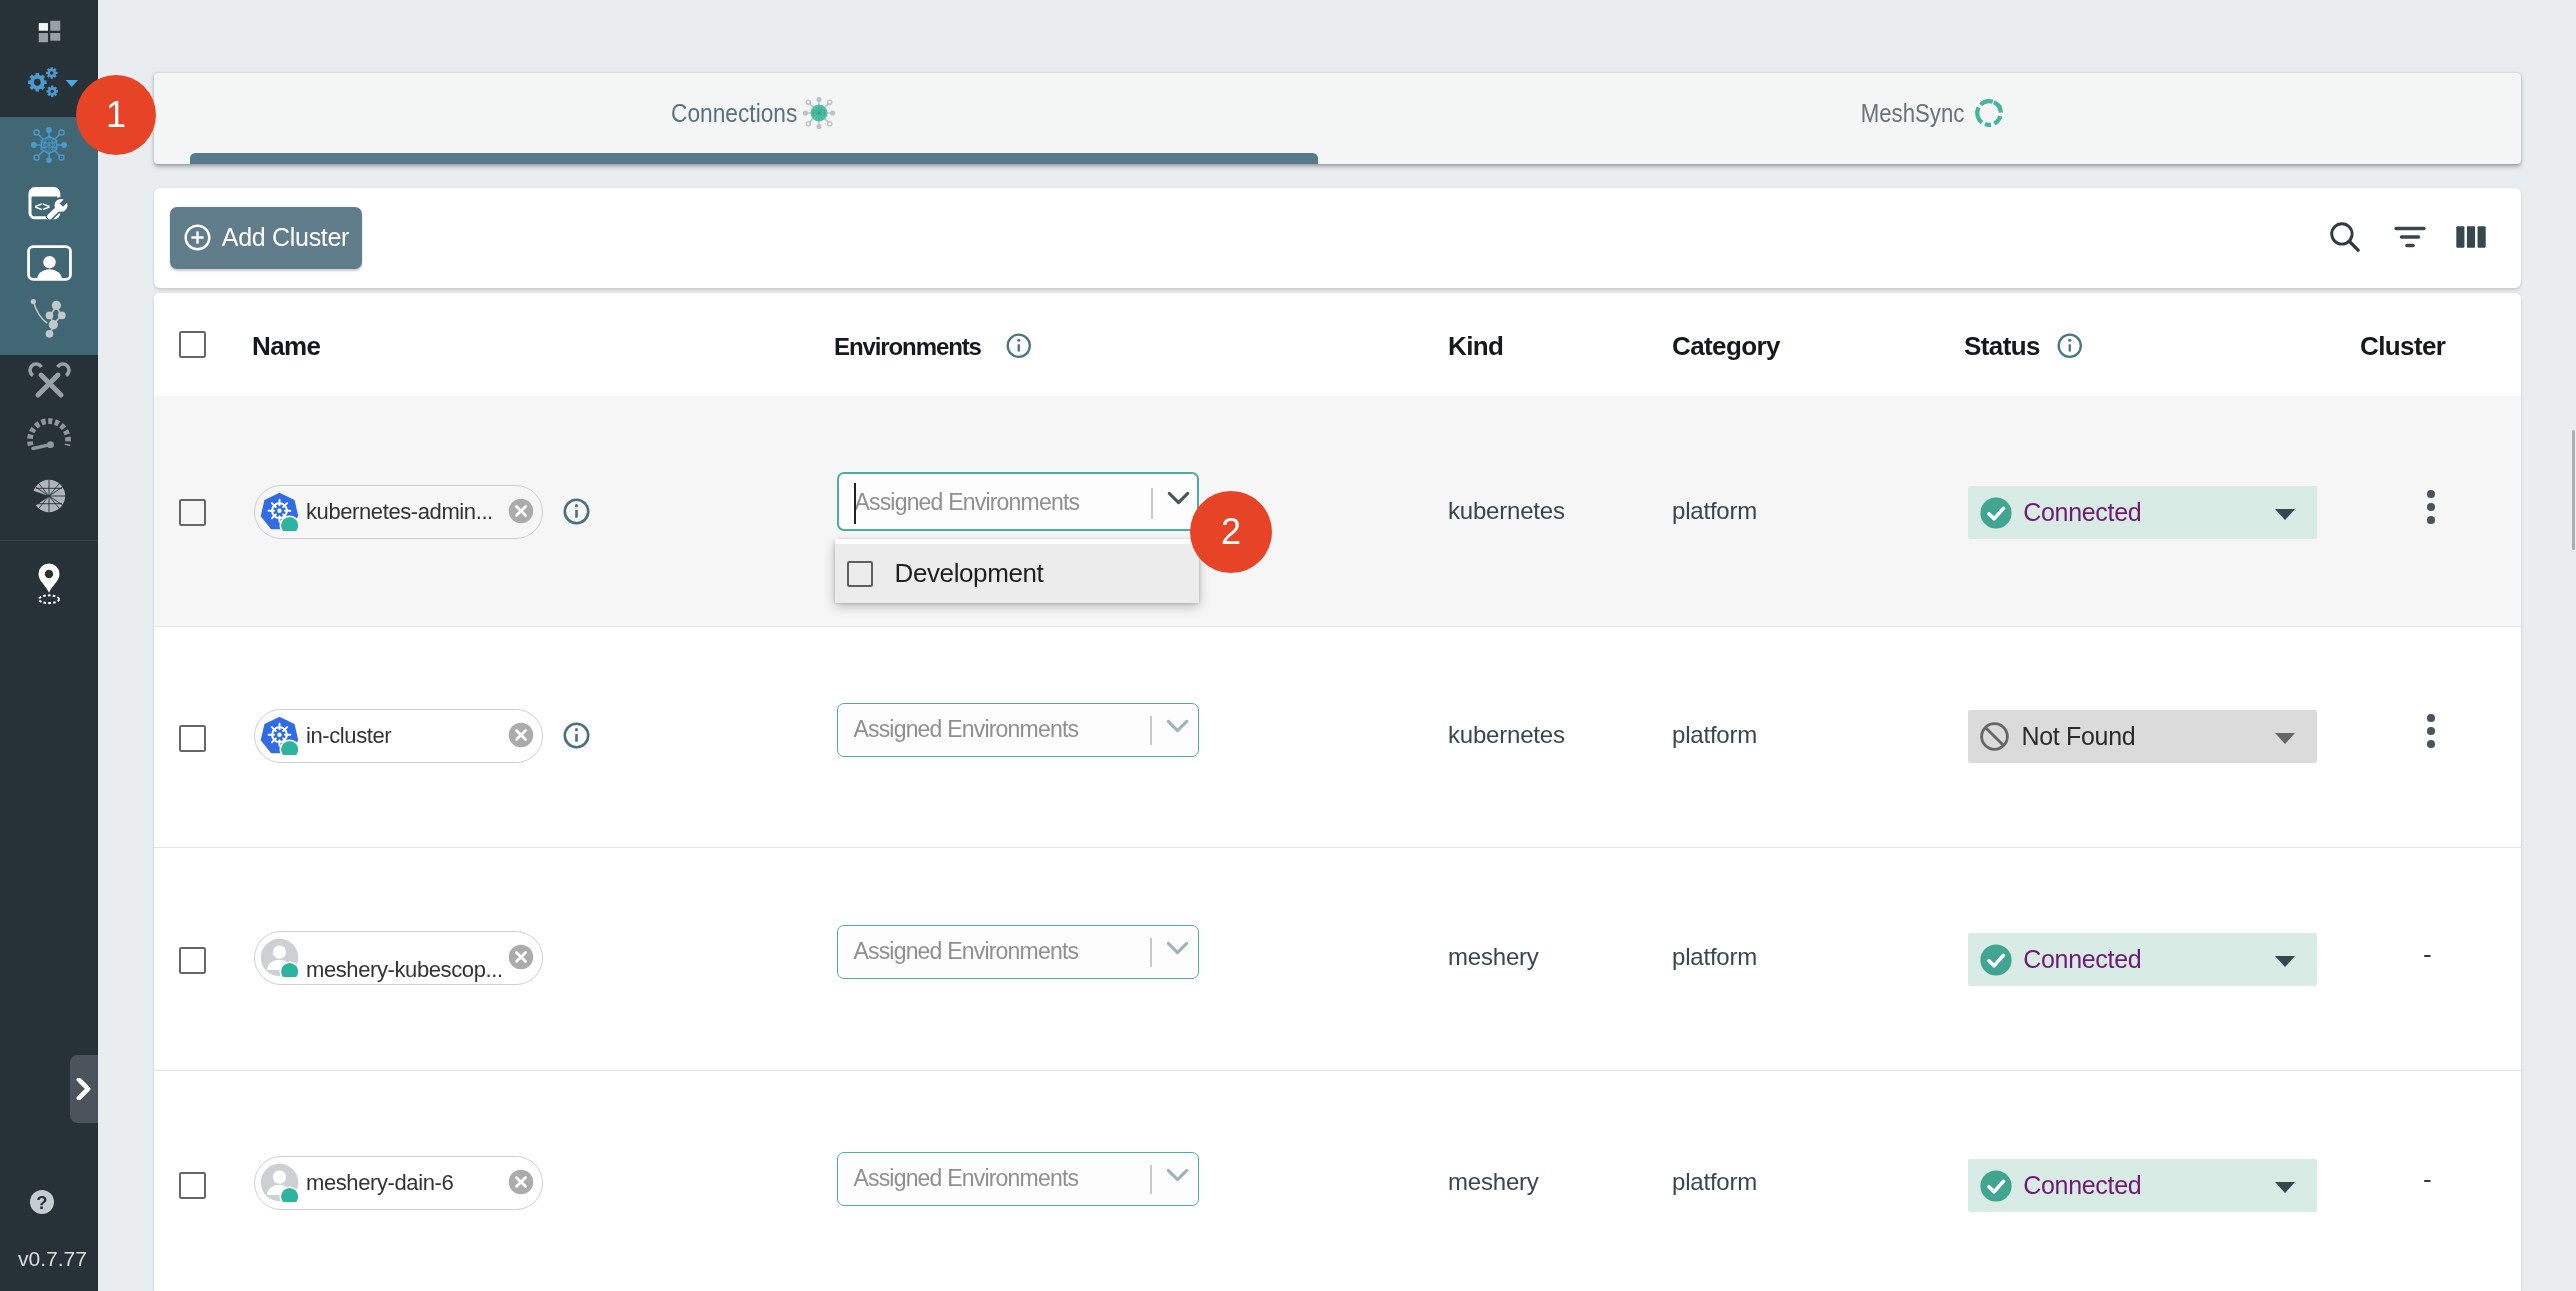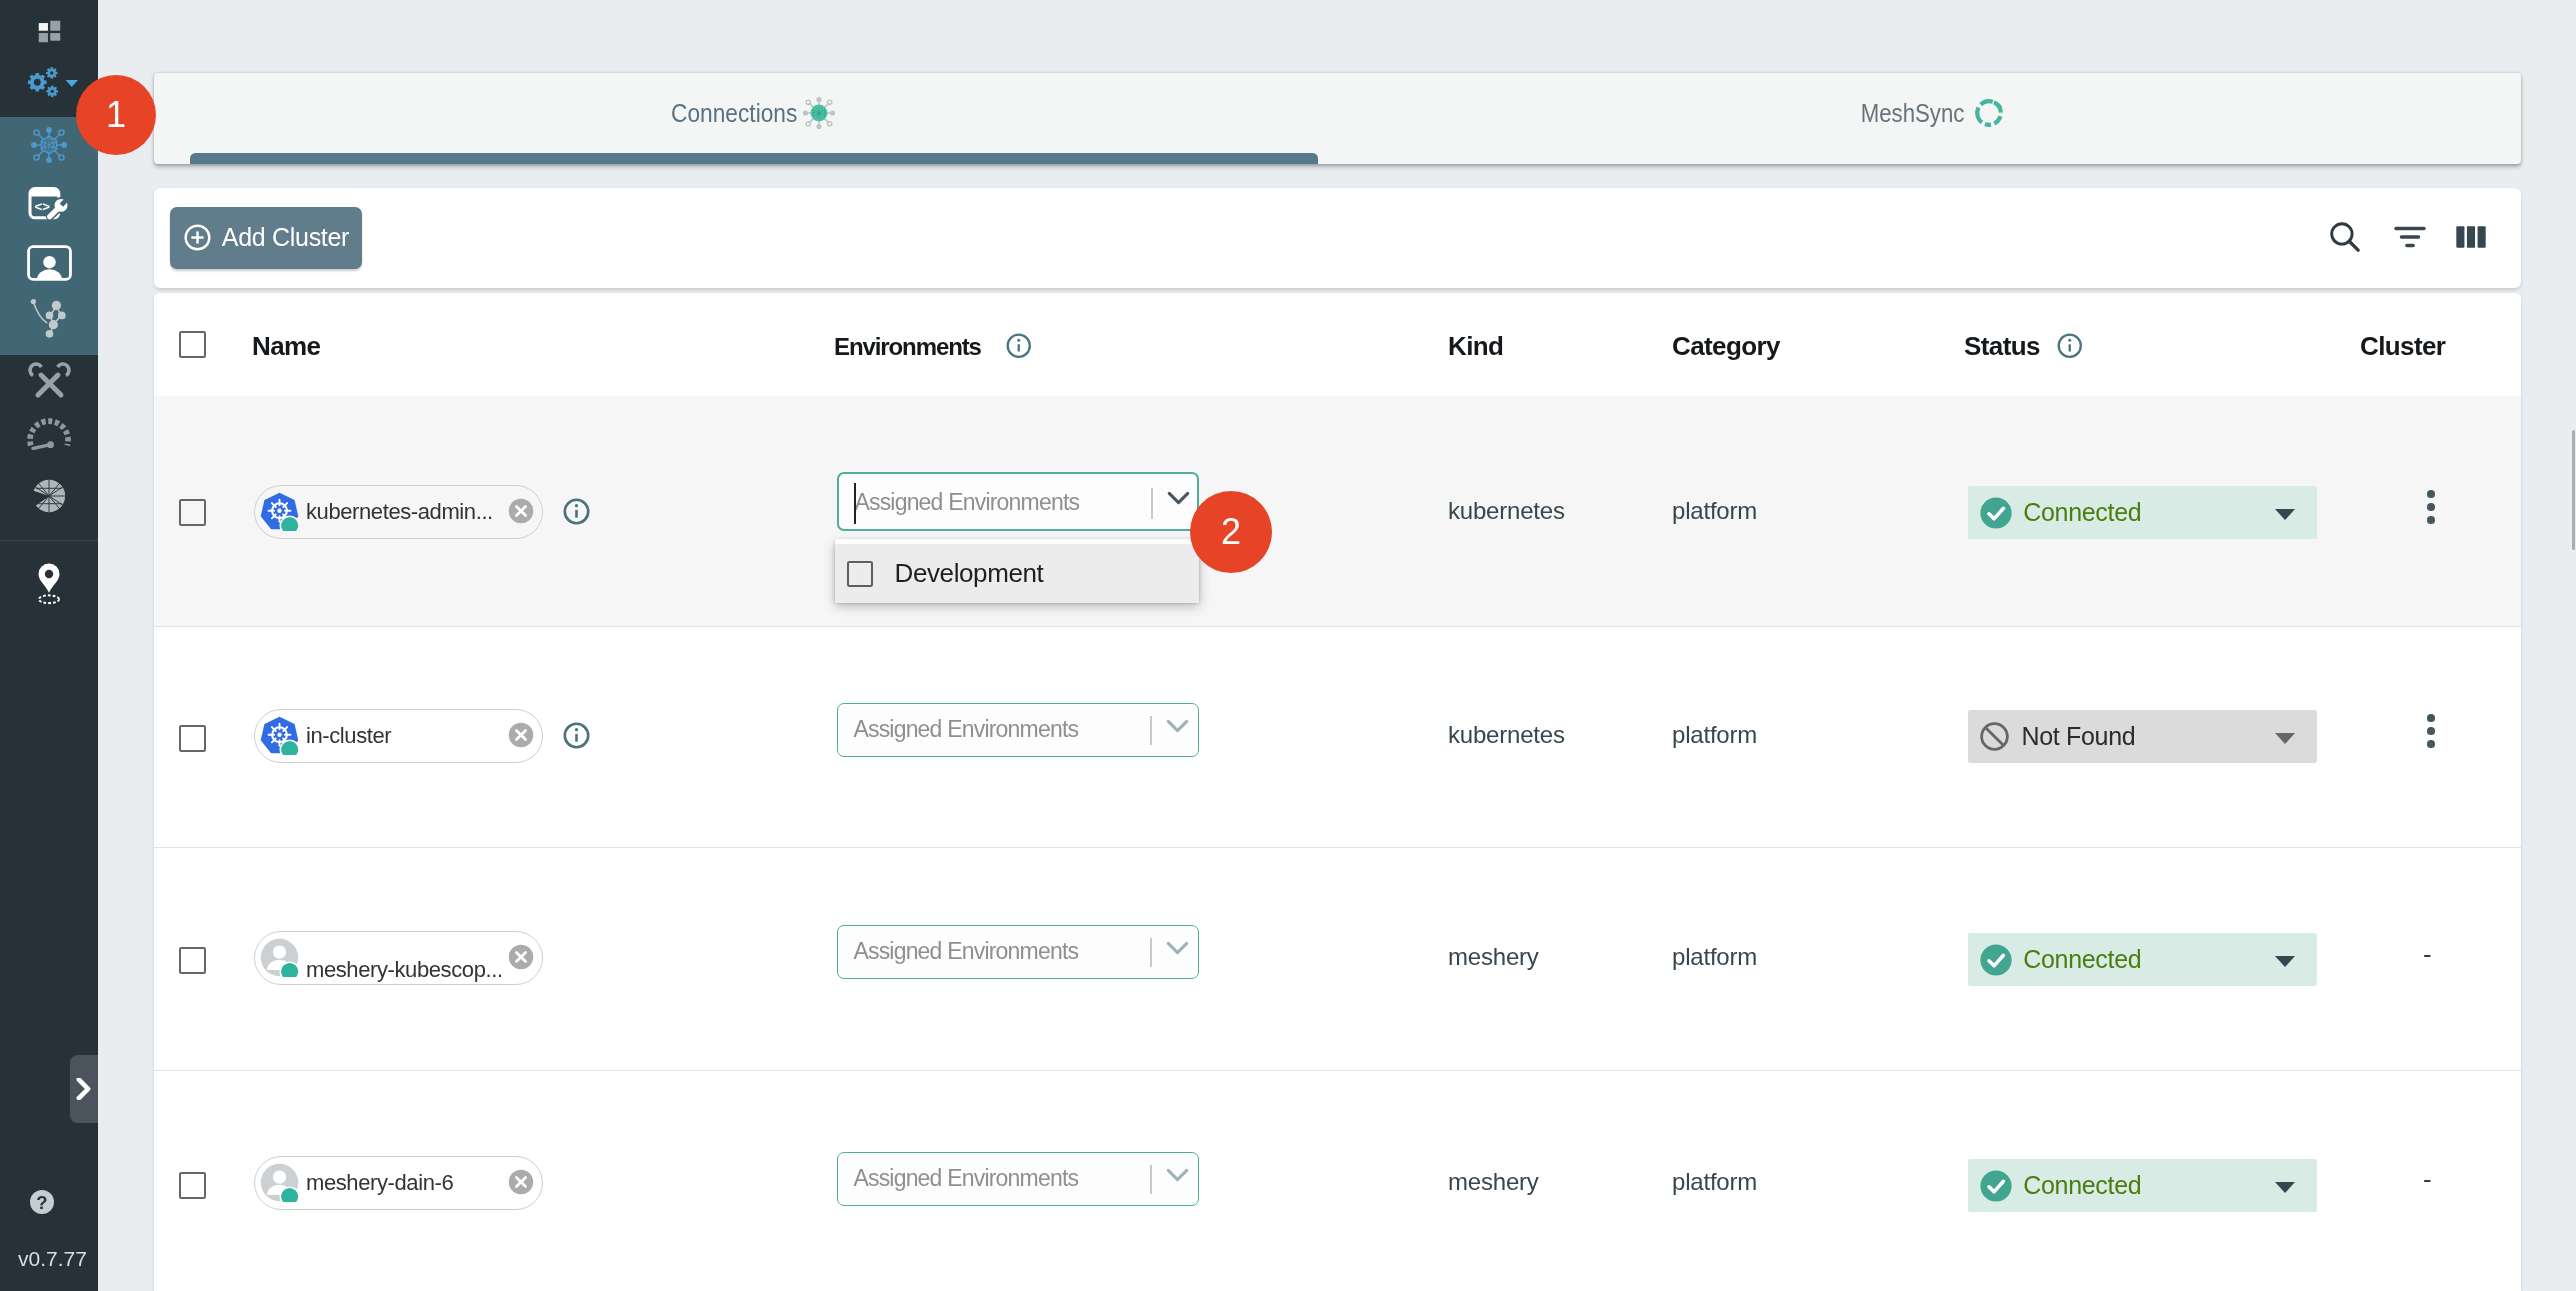"Connected" .schip.ok .stxt { color: #4d7c0f -> #701a75 }
